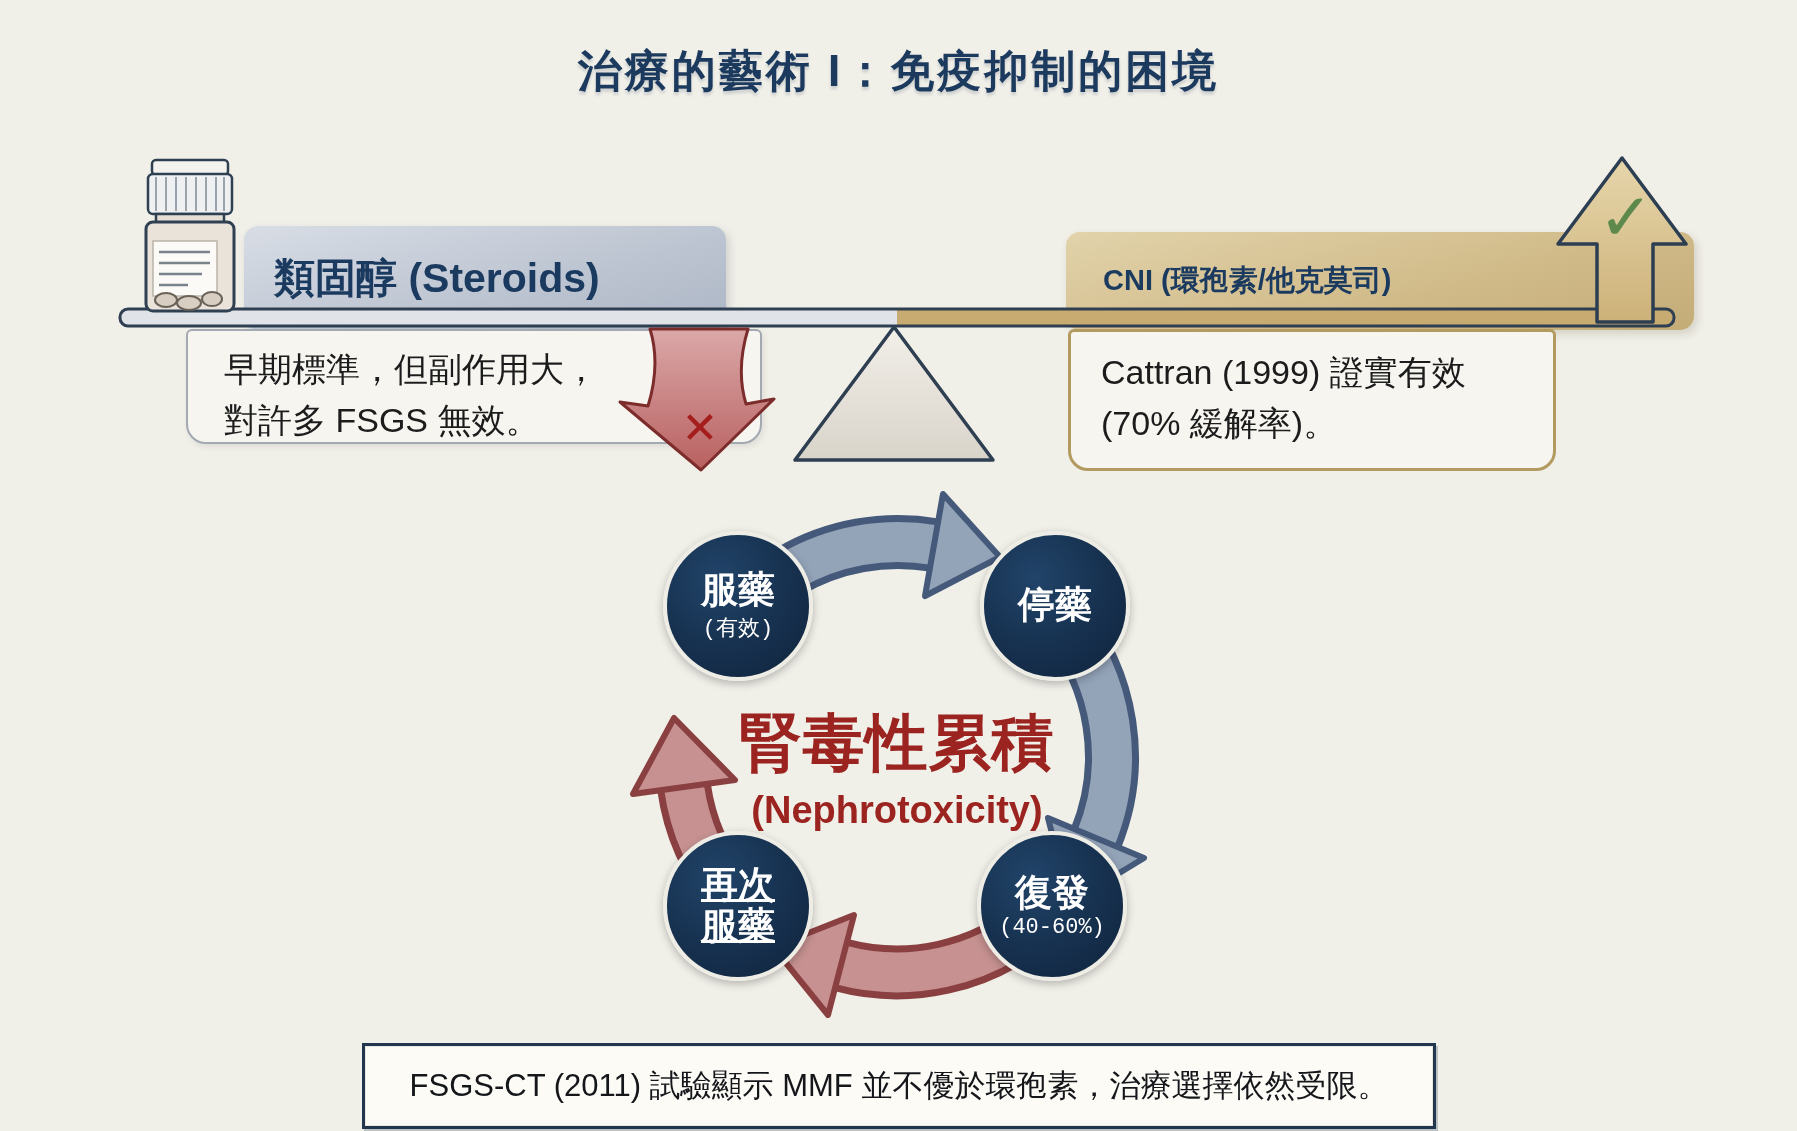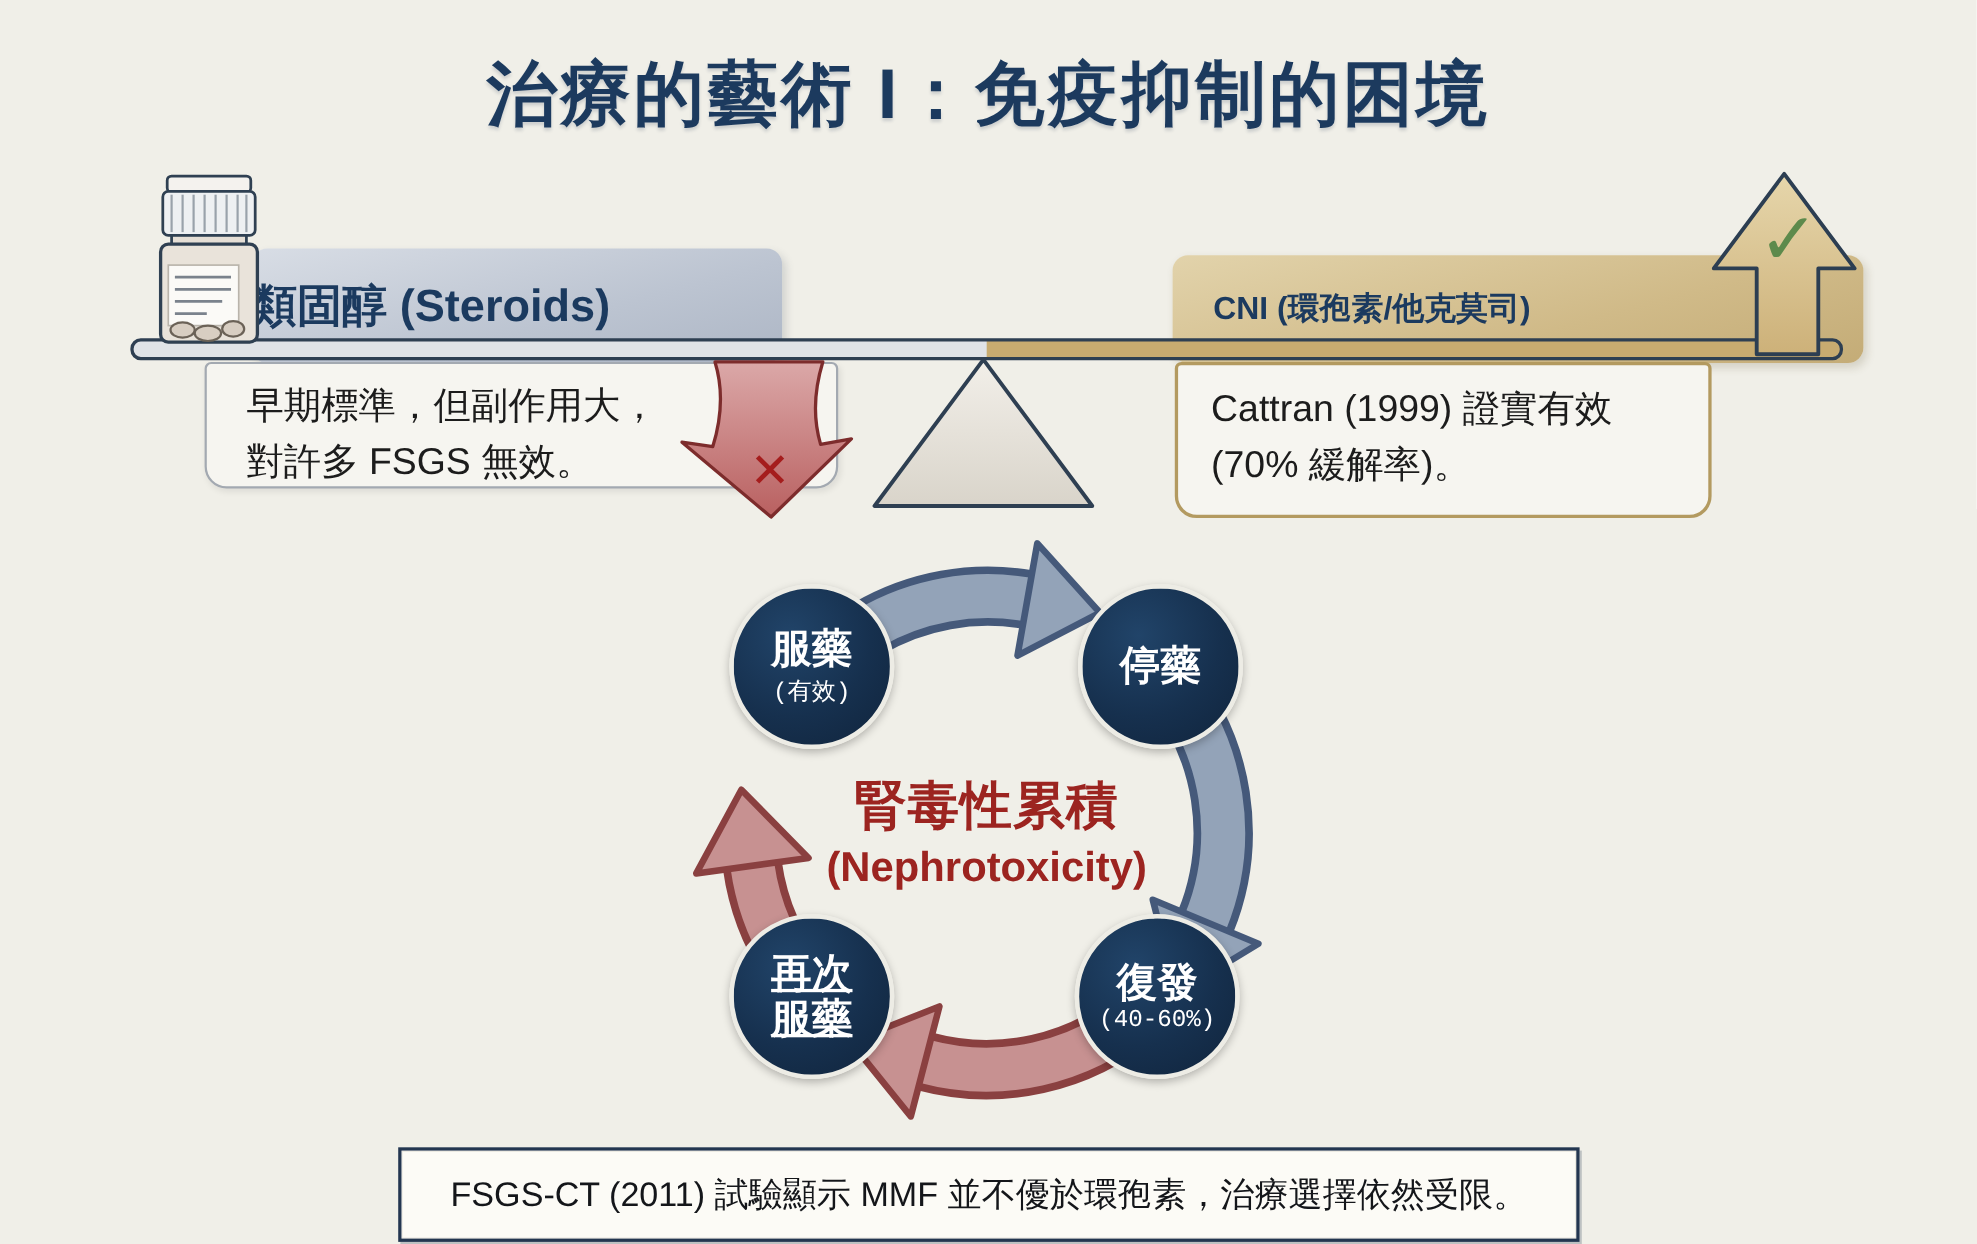"治療的藝術 I：免疫抑制的困境" .title { font-size: 64px -> 44px }
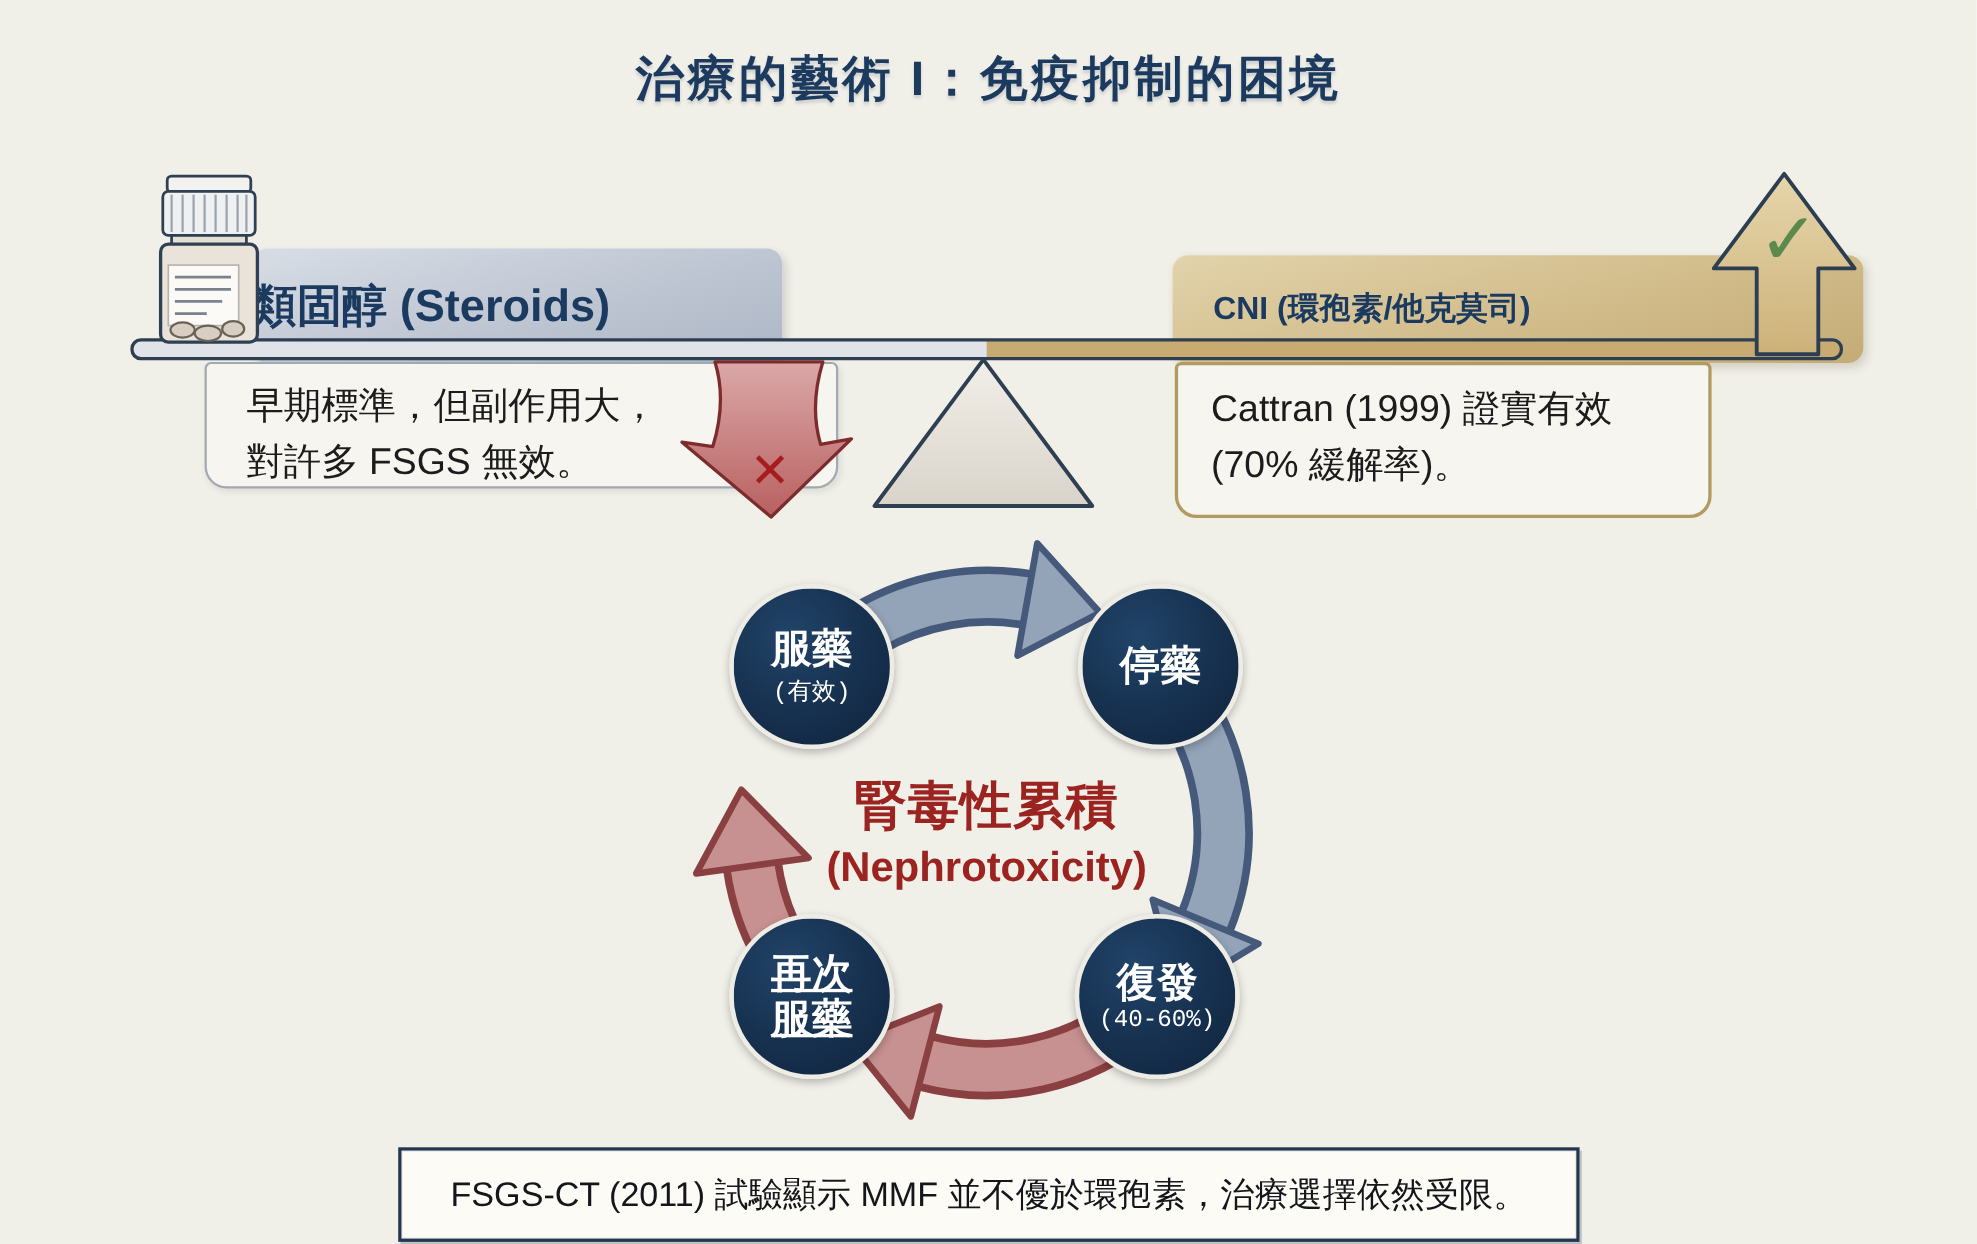"類固醇 (Steroids)" .hdr-left { left: 229px -> 244px; padding-left: none -> 30px }
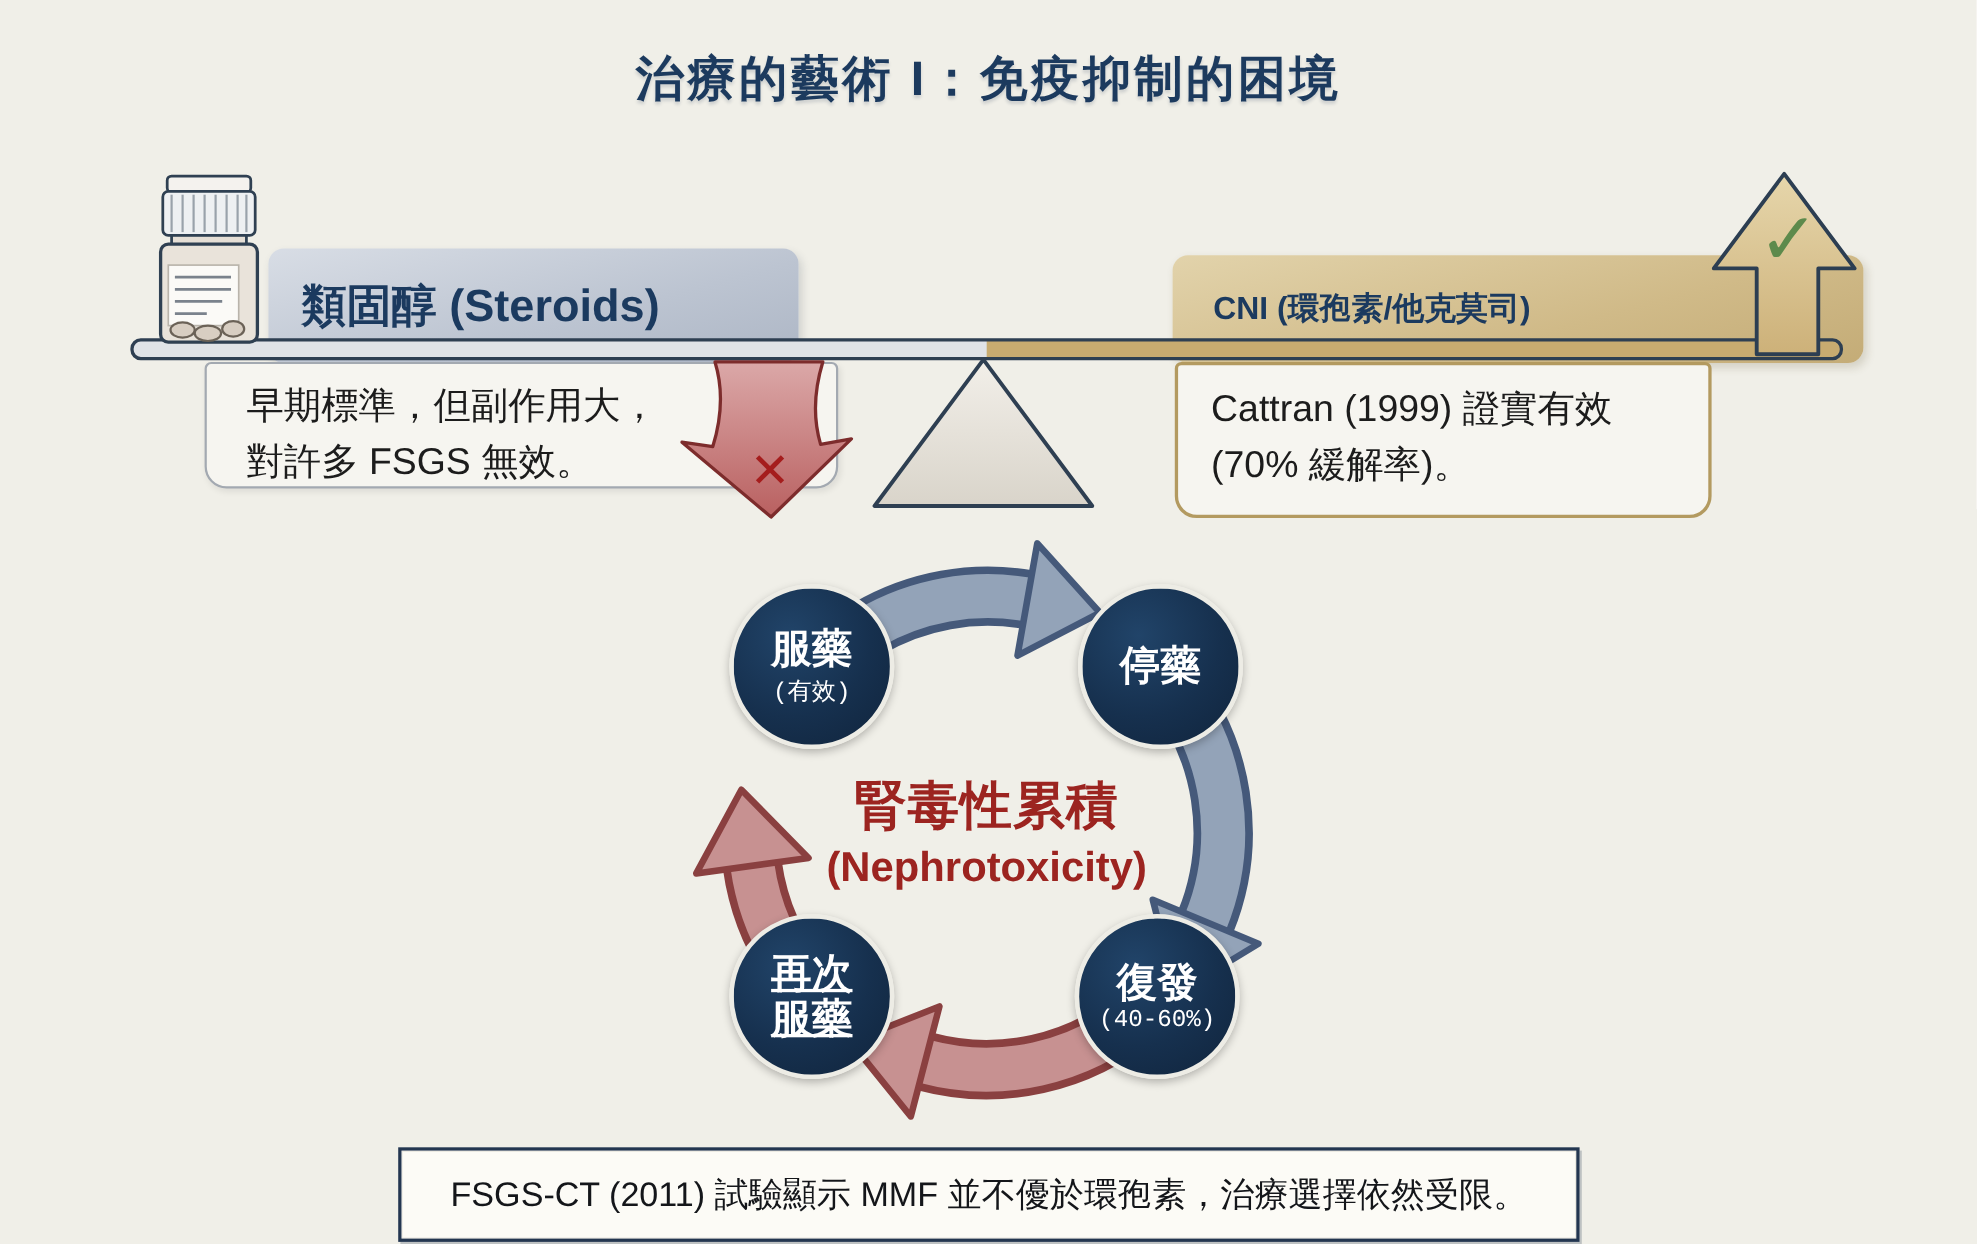"腎毒性累積" .center-title { font-size: 47px -> 62px }
